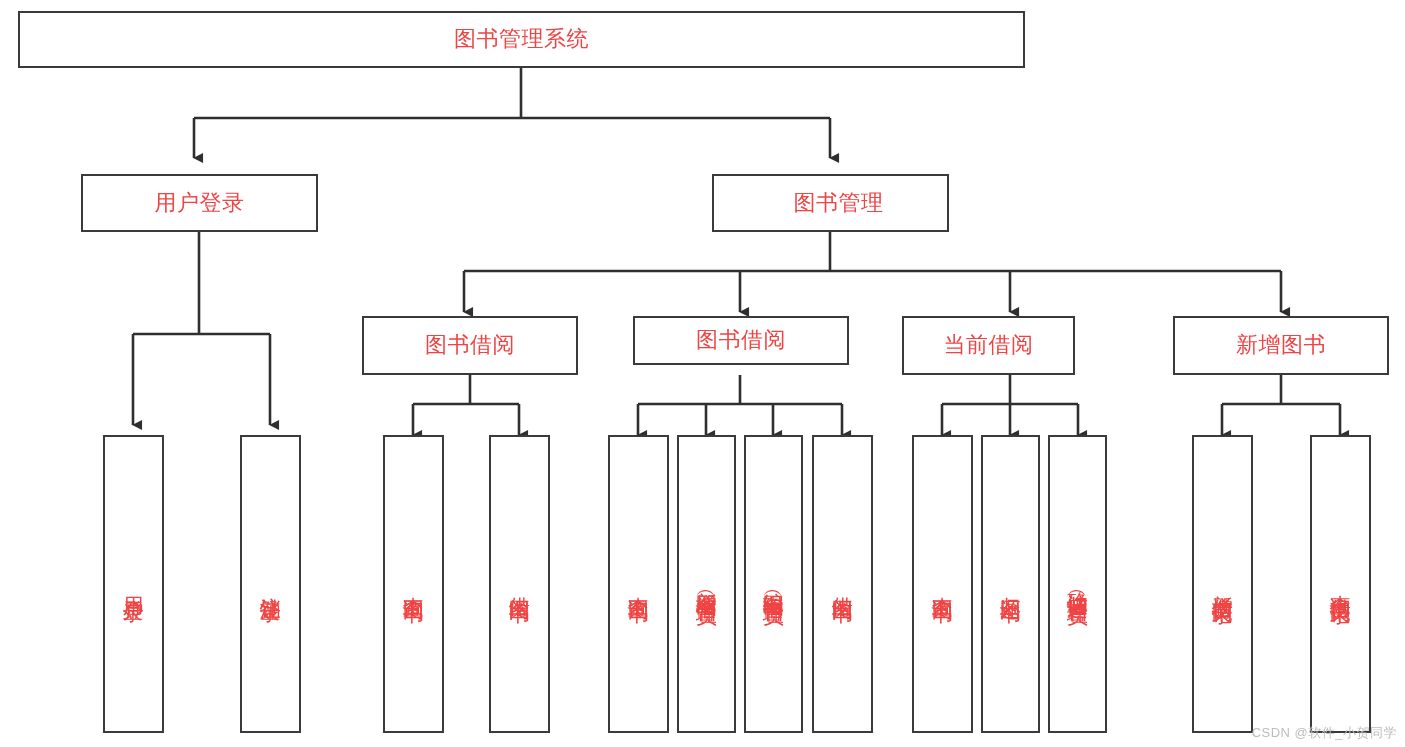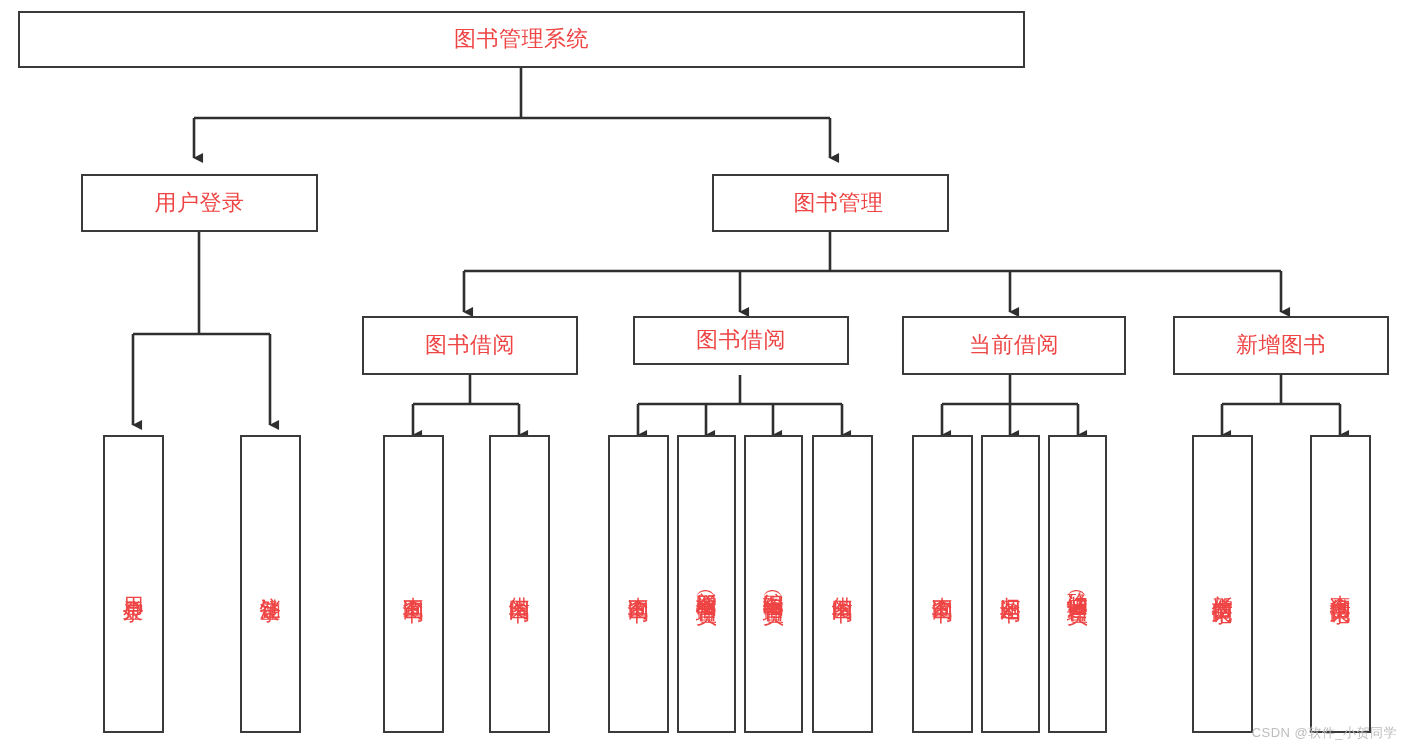"当前借阅" div.node { width: 224px -> 173px }
